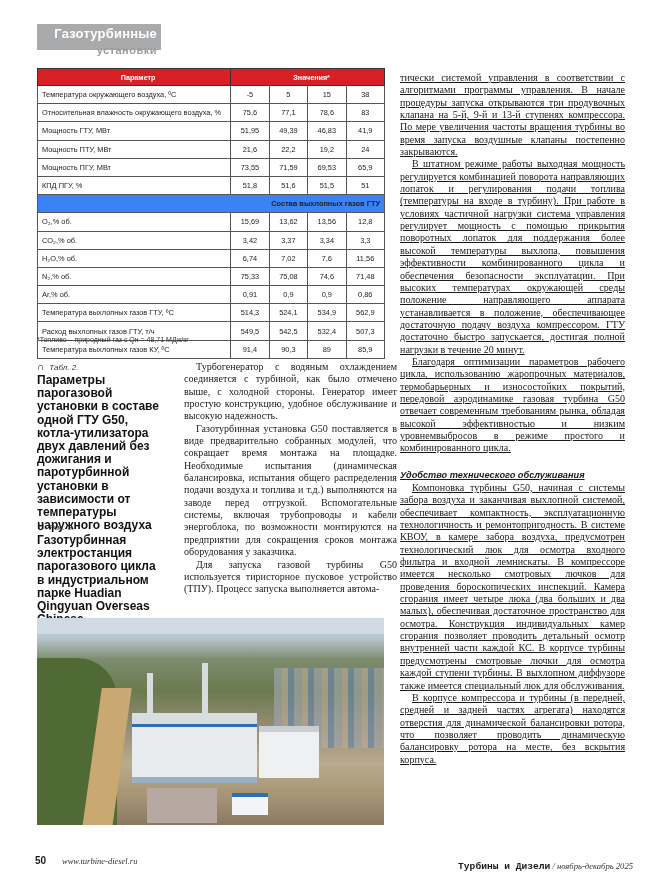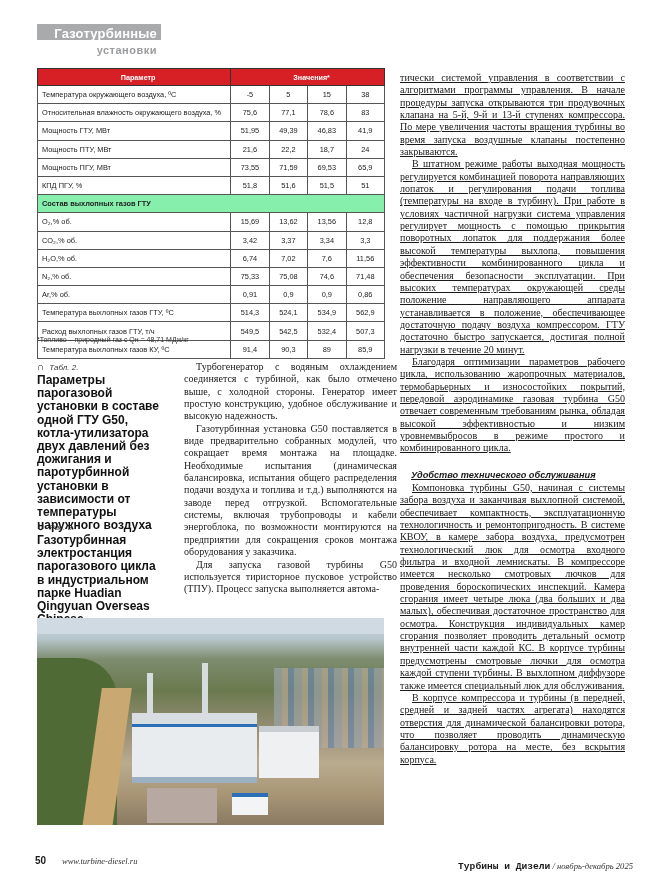"Газотурбинные" .section-tag { height: 16px -> 26px }
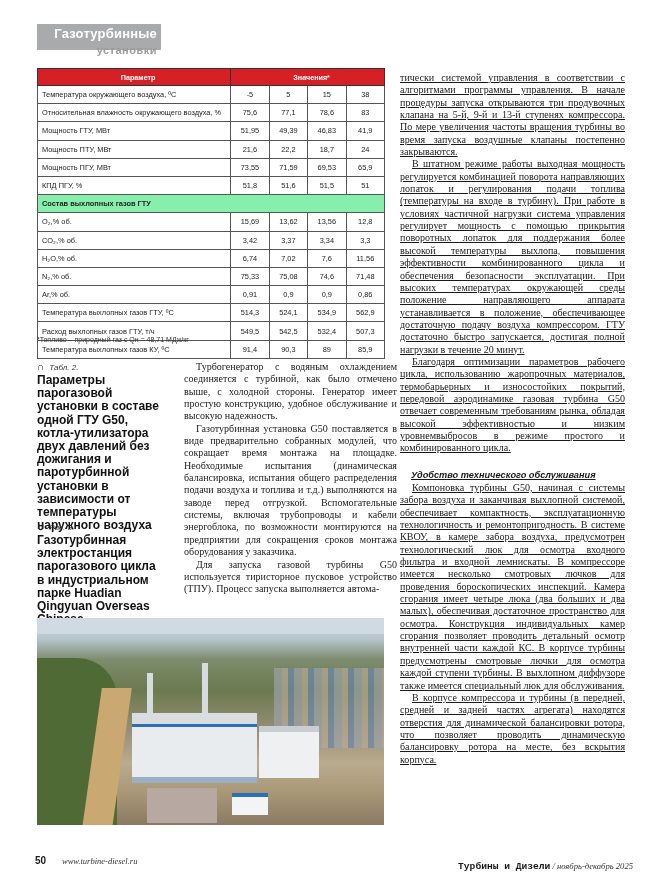"18,7" td.v { text: 18,7 -> 19,2 }
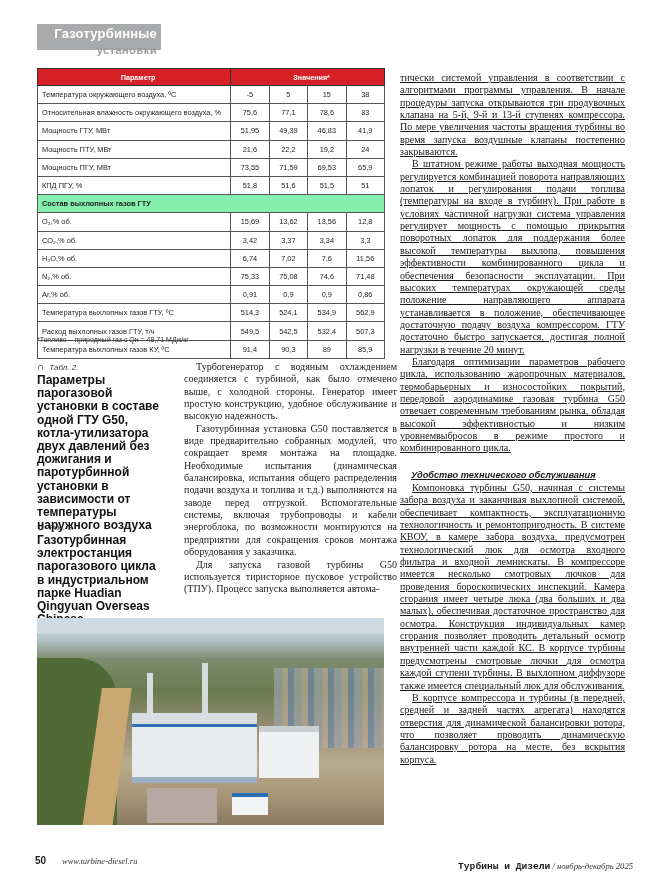"Состав выхлопных газов ГТУ" table.params tr.section td { background: #86efac -> #3b82f6; text-align: left -> right }
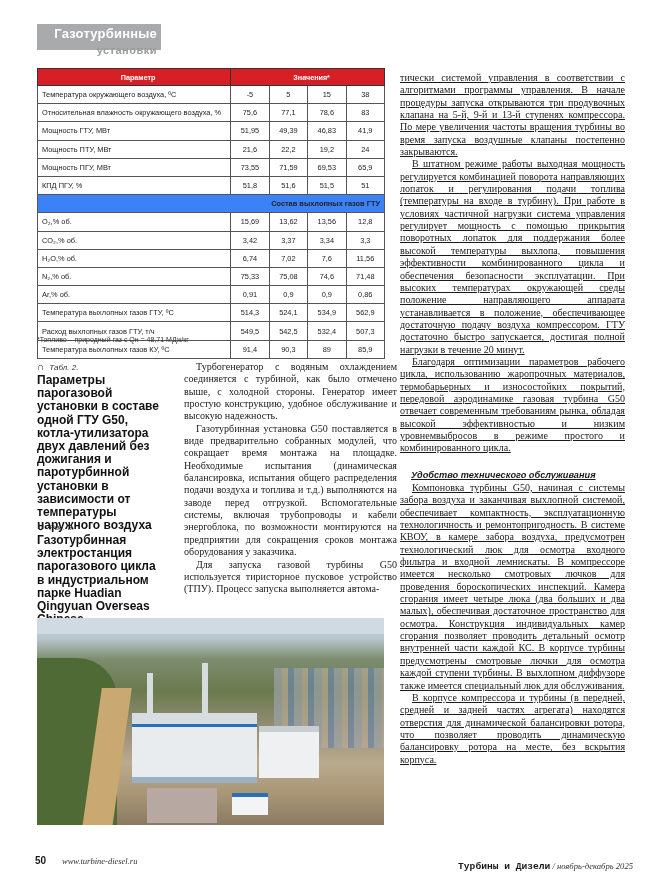"Удобство технического обслуживания" .col h3 { margin: 14px 0 1px 11px -> 14px 0 1px 0 }
